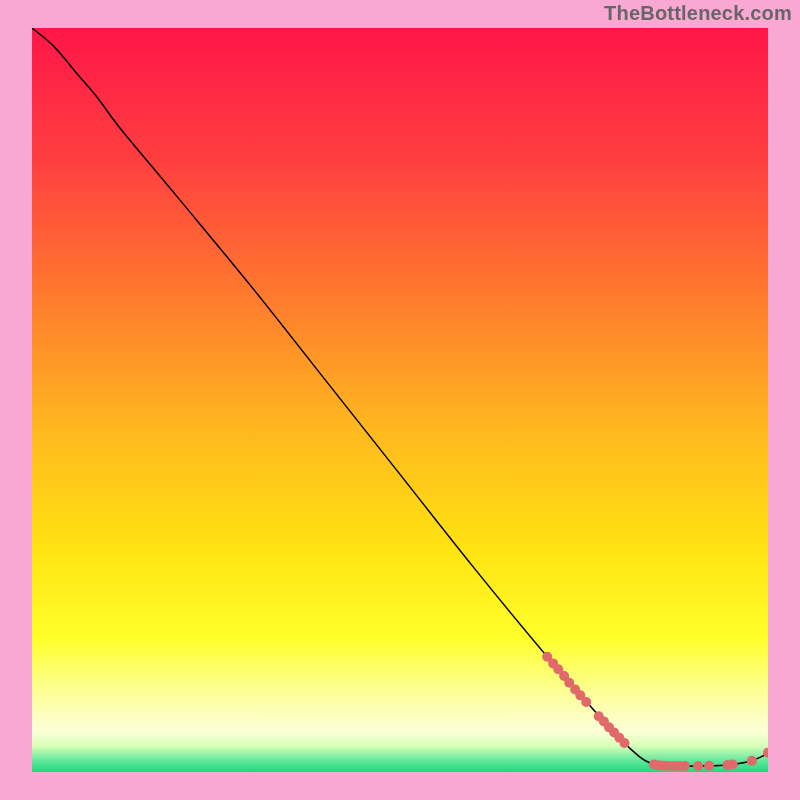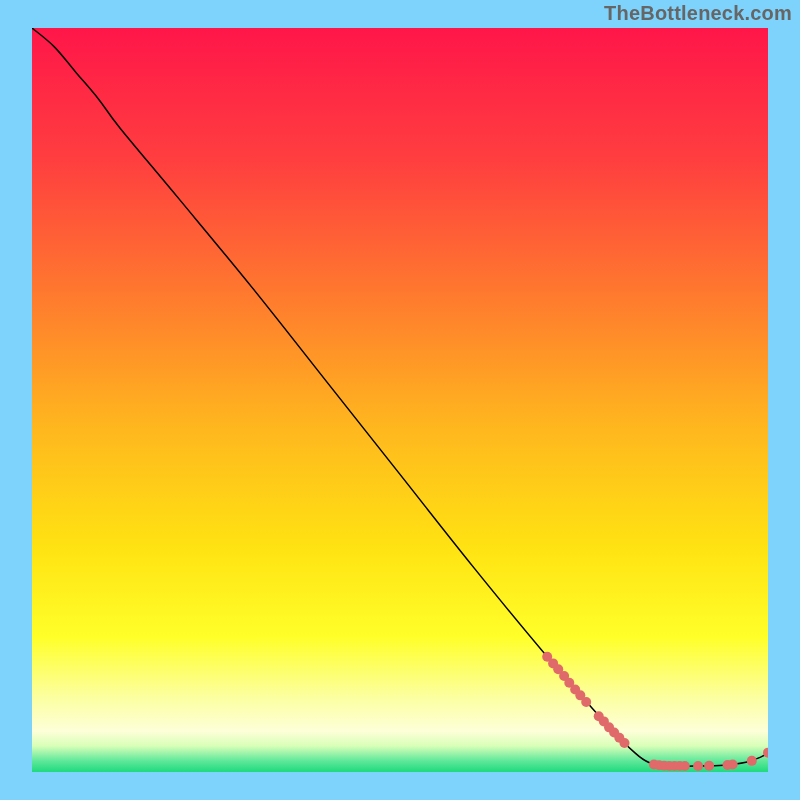"TheBottleneck.com" .frame { background: #7dd3fc -> #f9a8d4 }
